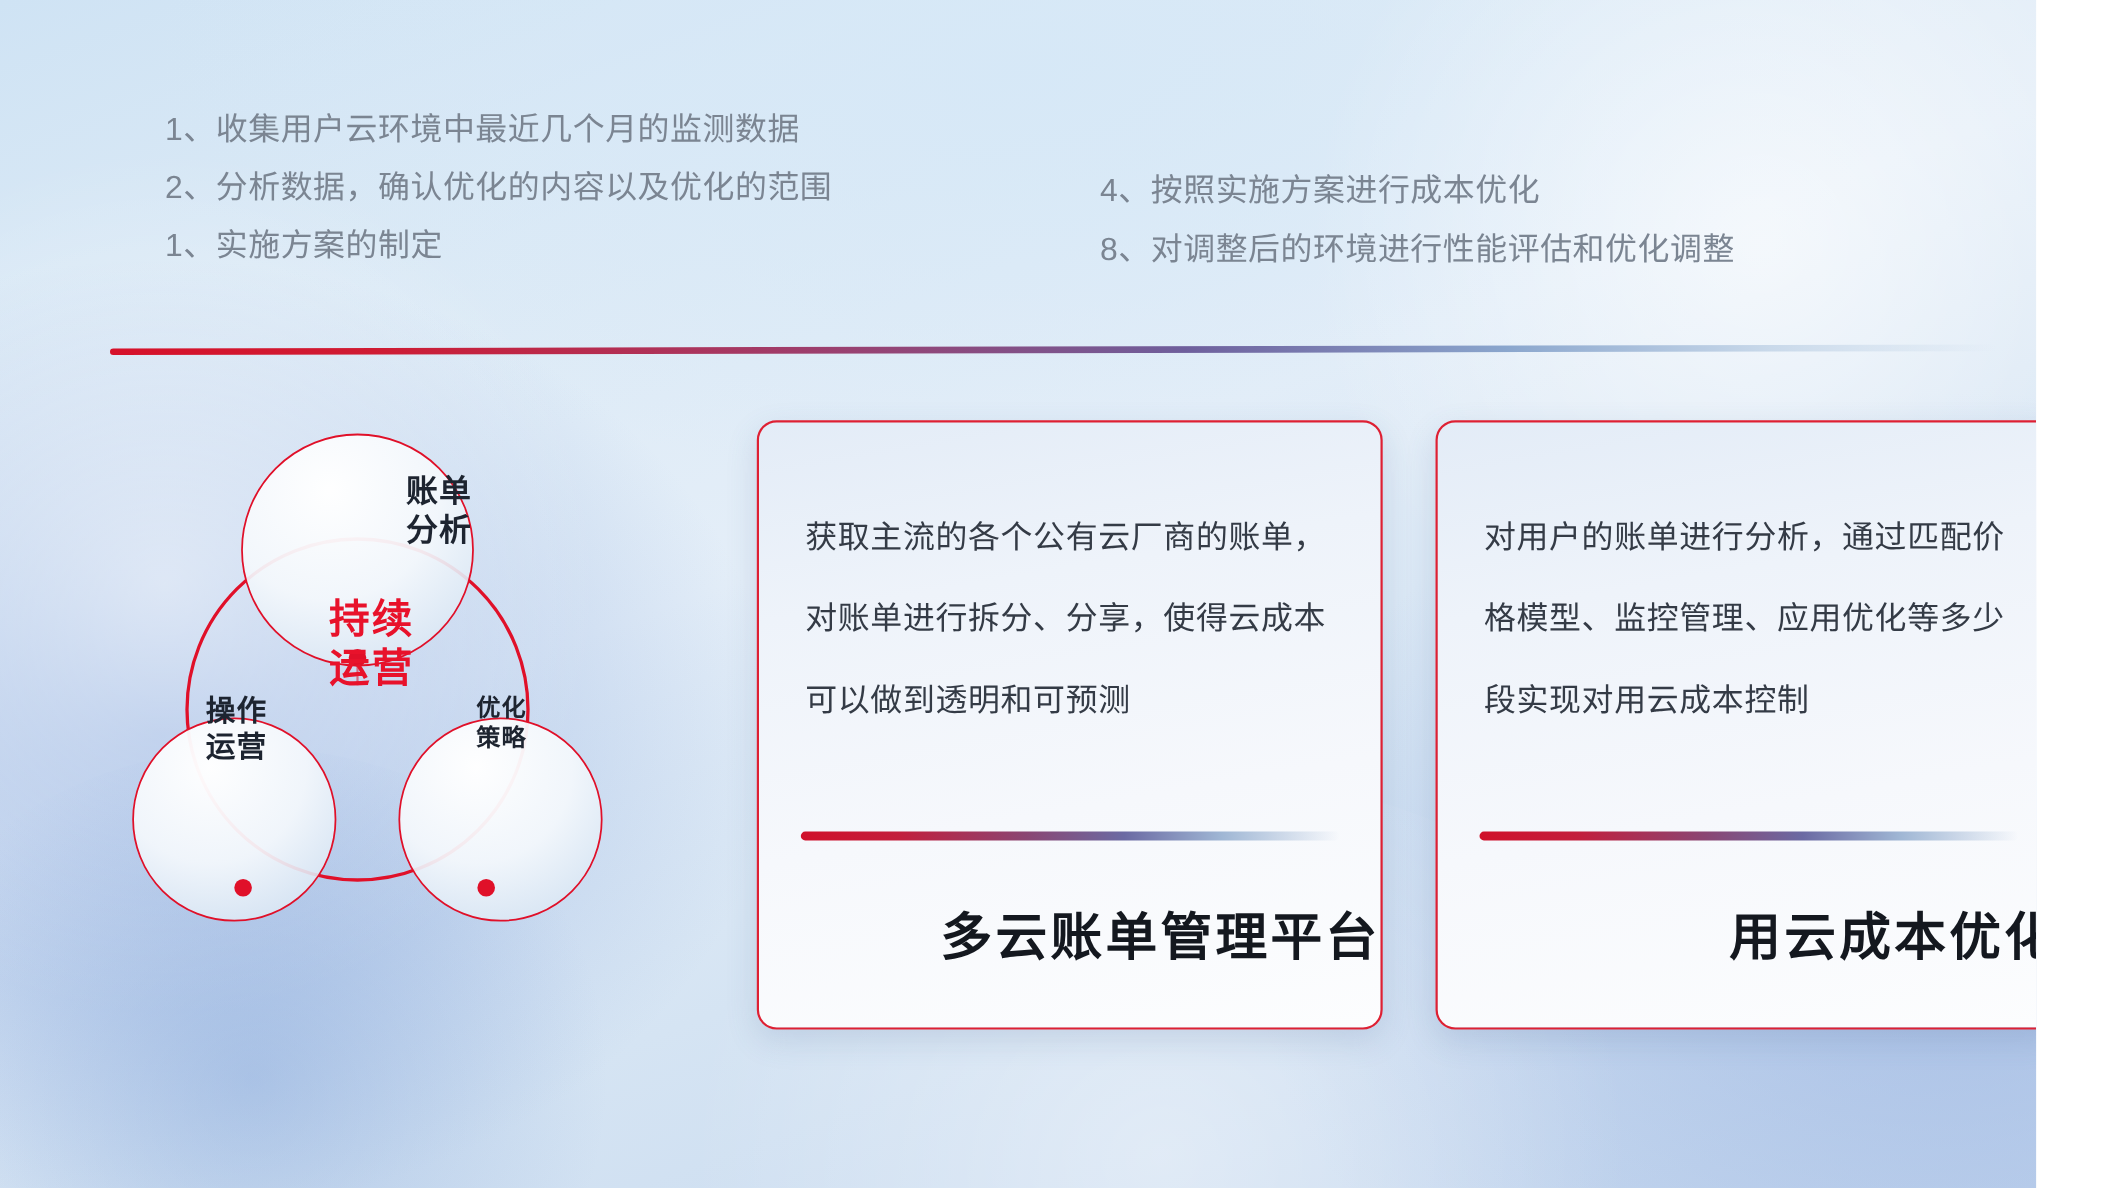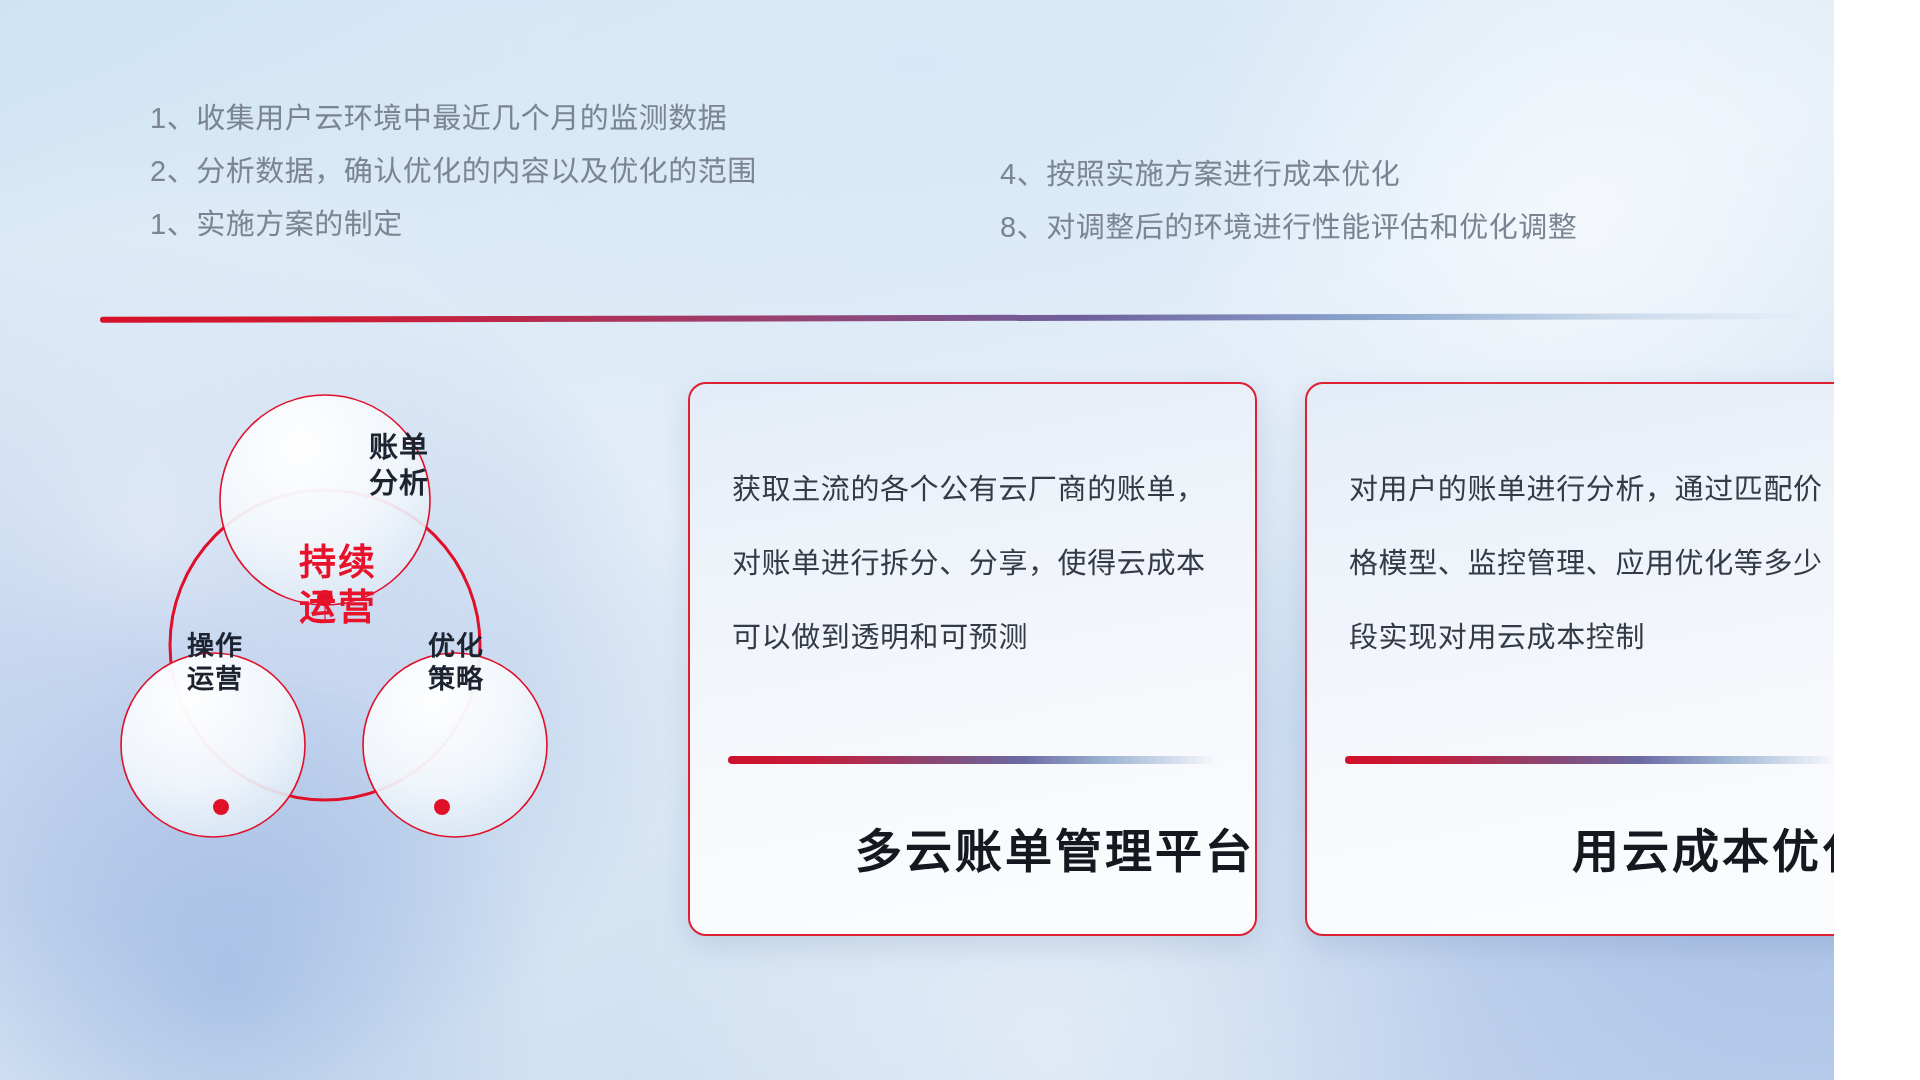"1、收集用户云环境中最近几个月的监测数据" #slide { padding-left: none -> 17px }
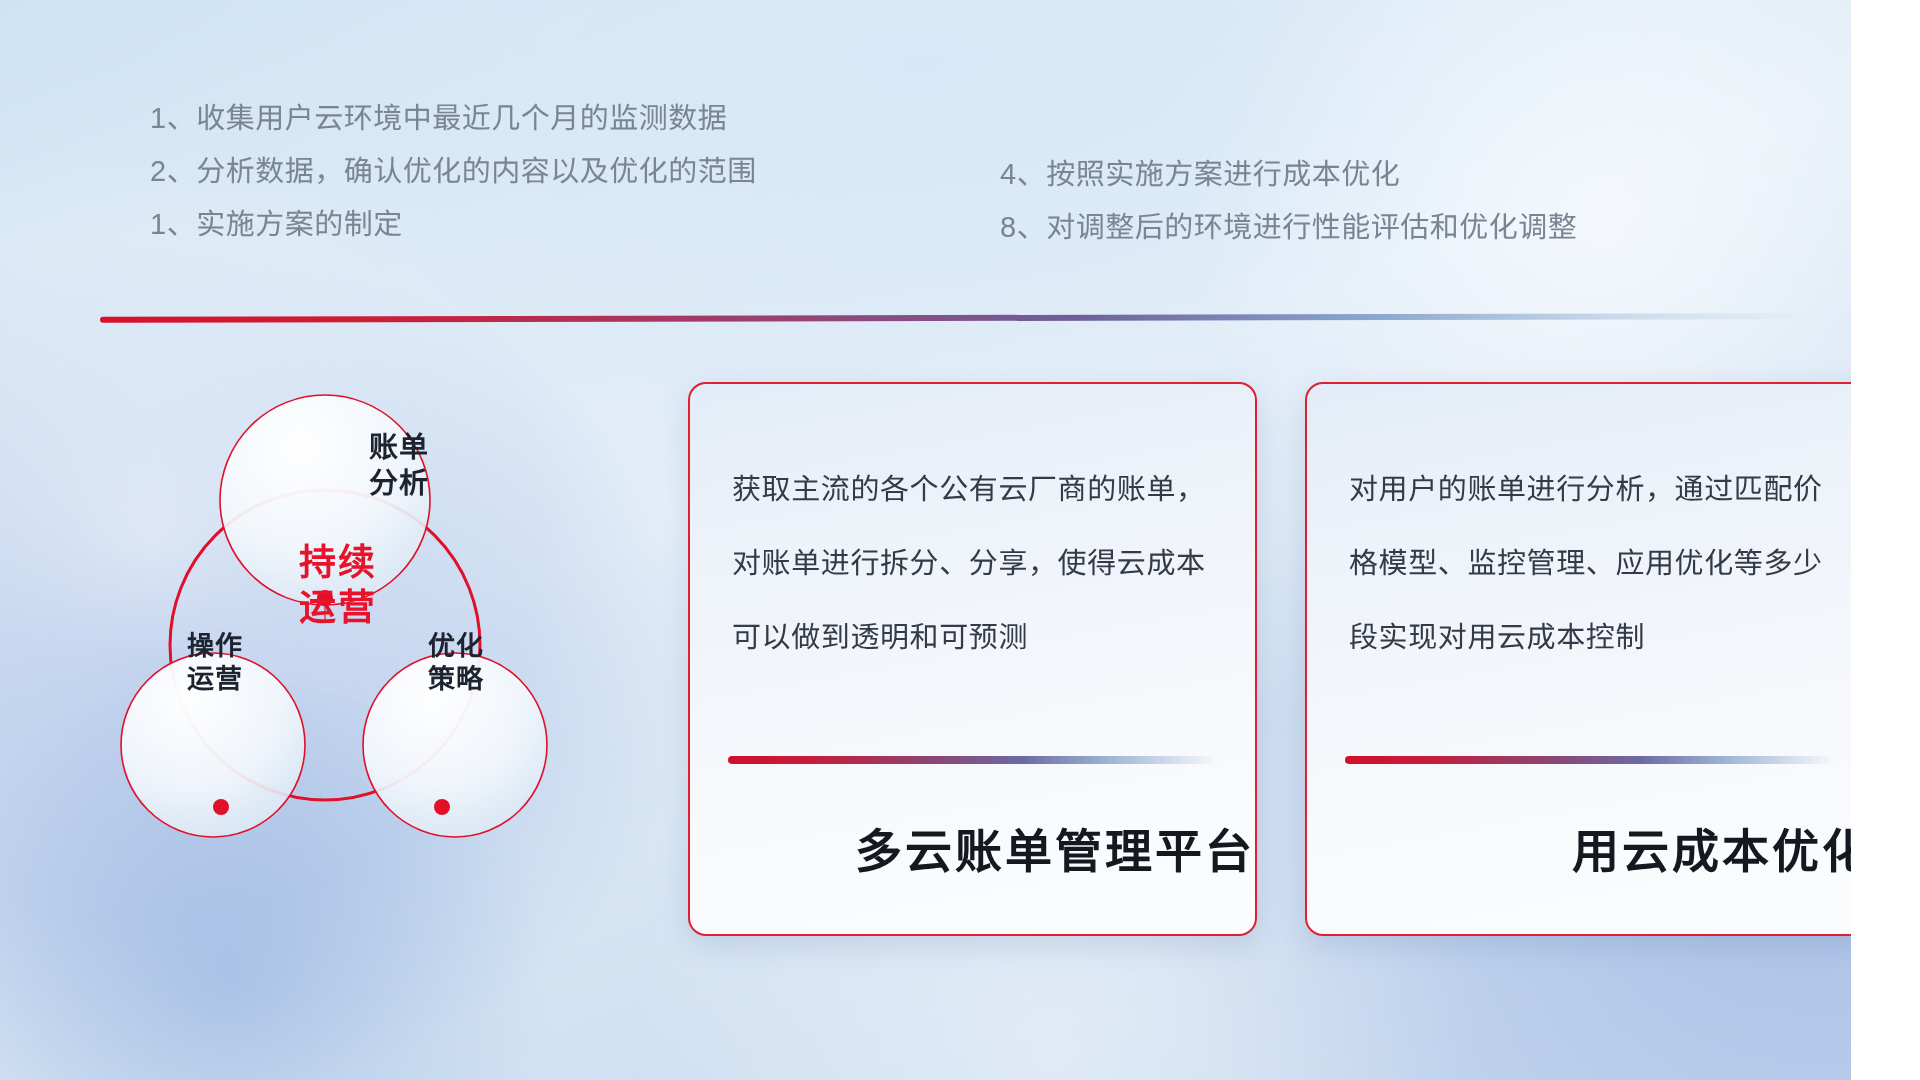"优化" .bubble-label.right { font-size: 27px -> 22px }
